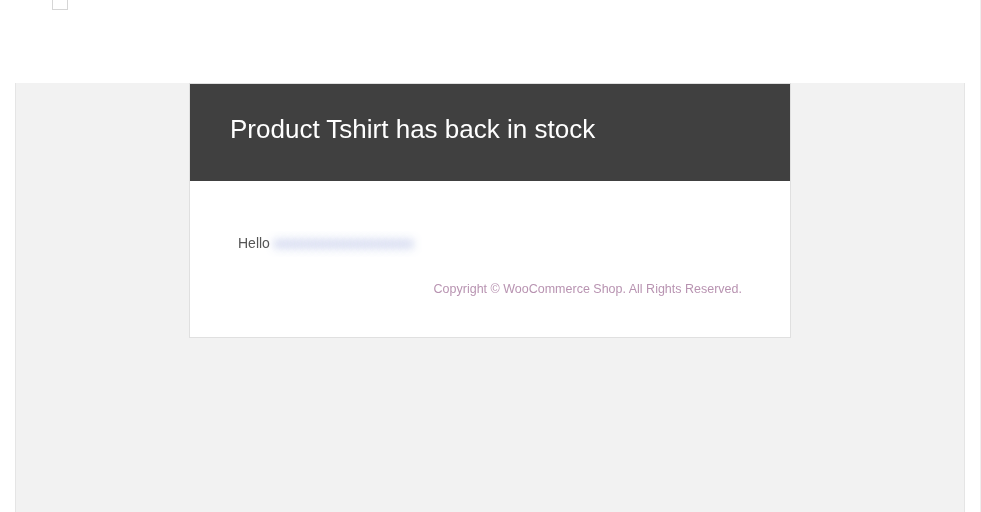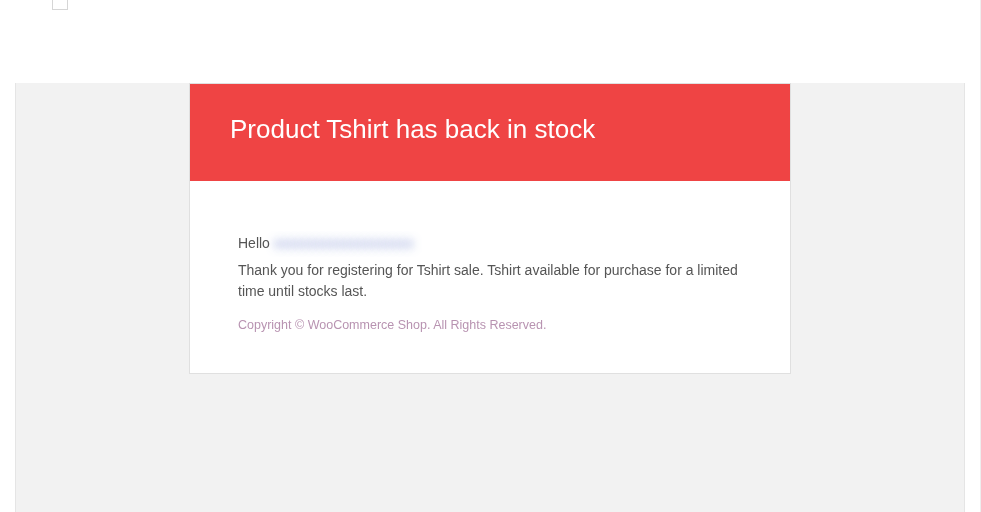"Product Tshirt has back in" .email-header { background: #ef4444 -> #404040 }
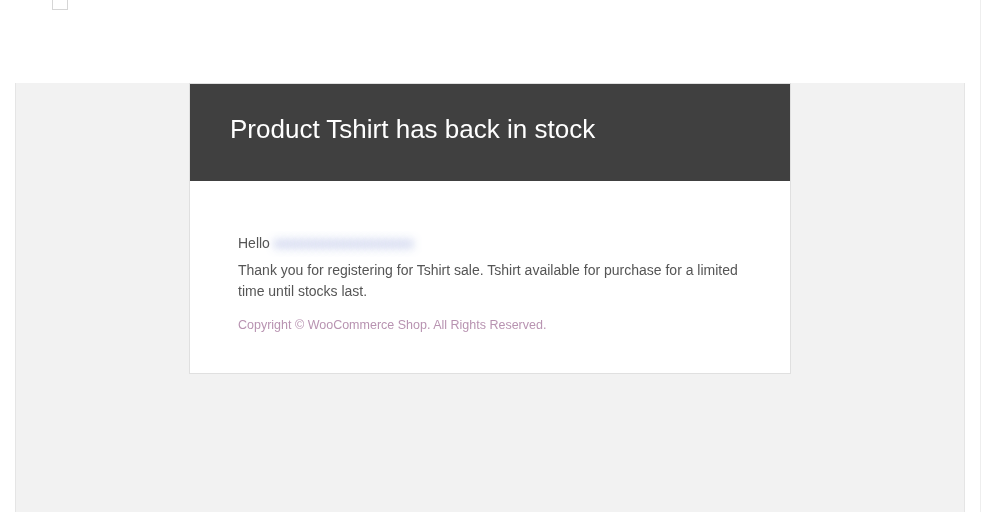"Thank you for registering for" div.body-text { html: <div>Thank you for registering for Tshirt sale. Tshirt available for purchase for a limited time until stocks last.</div> -> none }
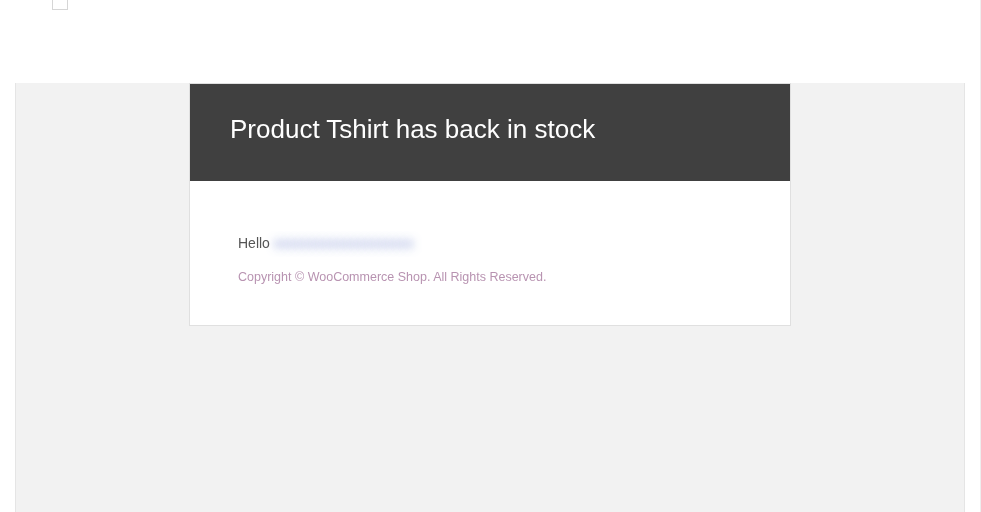"Copyright © WooCommerce Shop. All" .footer { margin-top: 14px -> 26px; text-align: left -> right }
